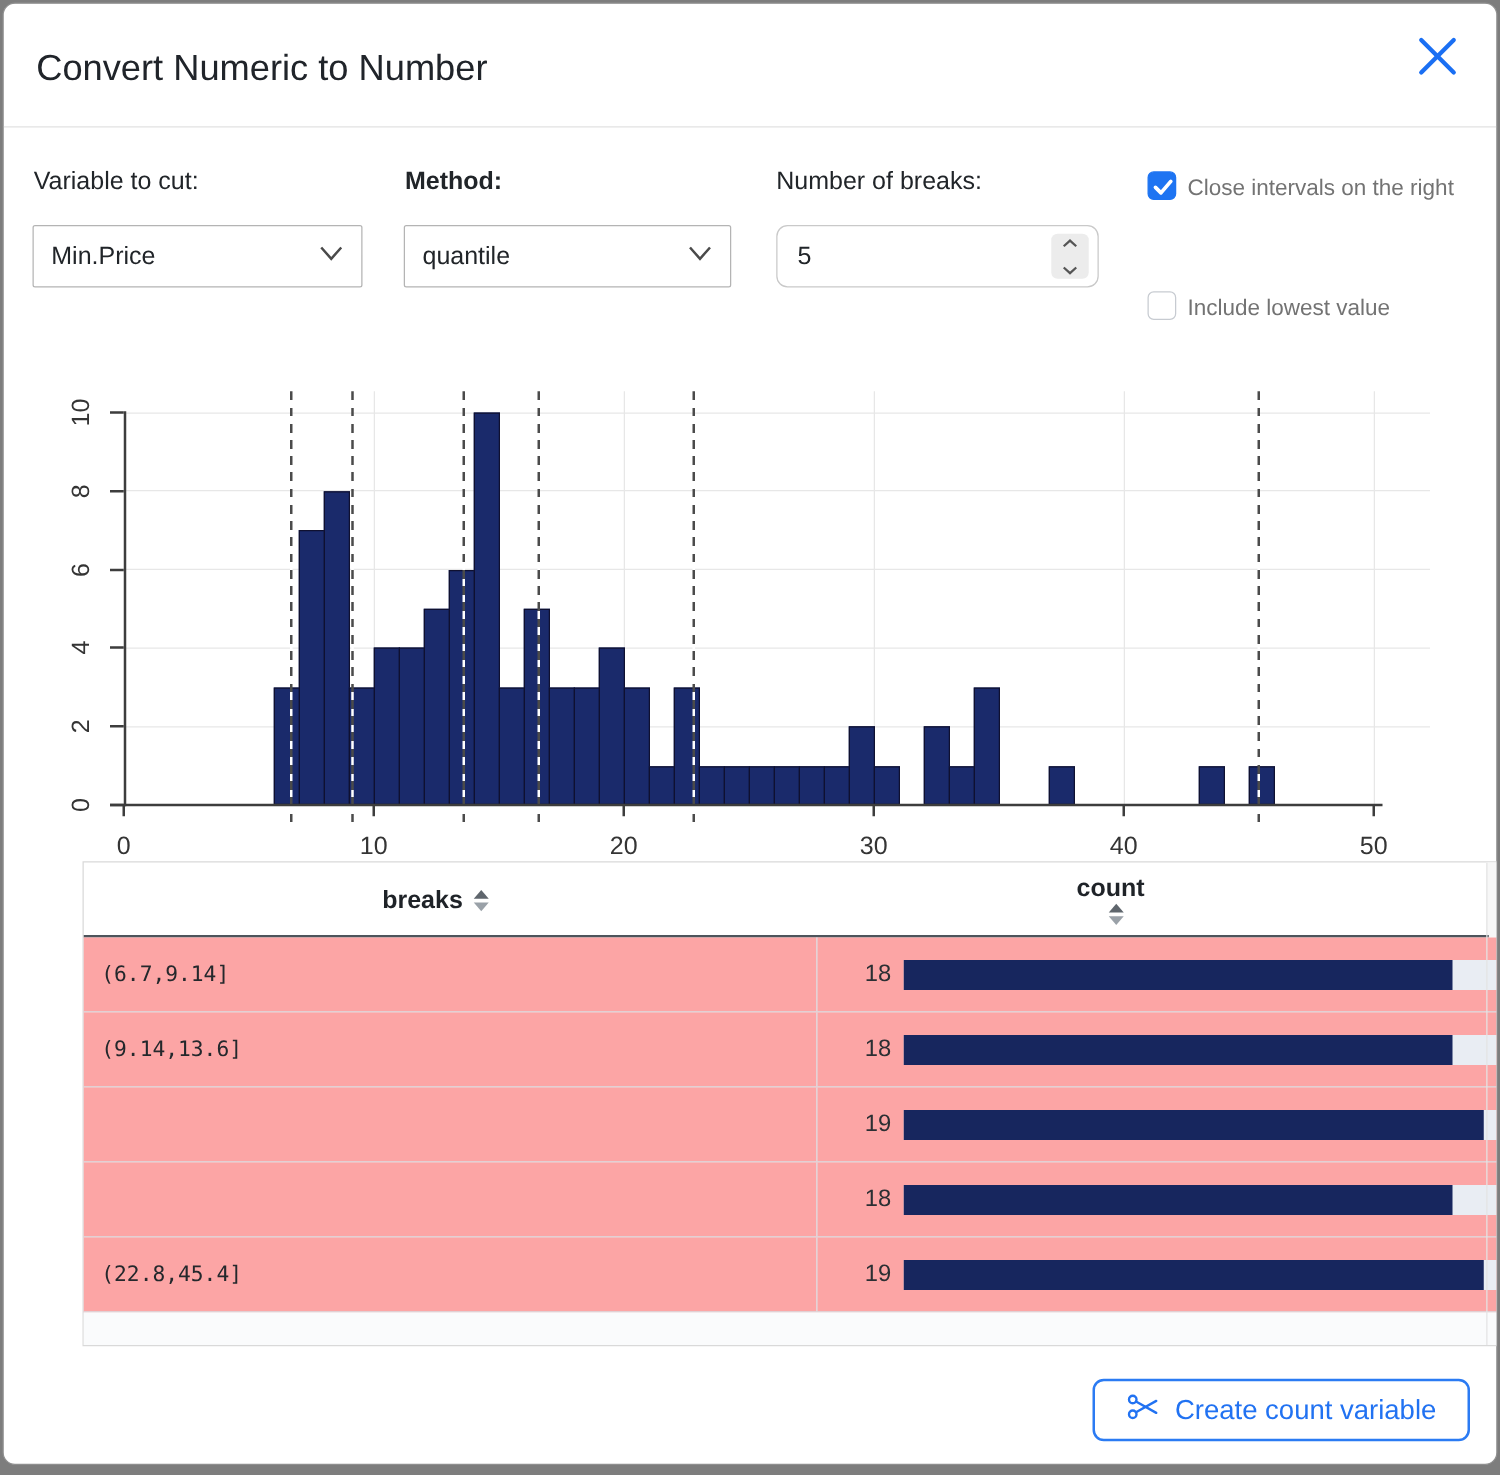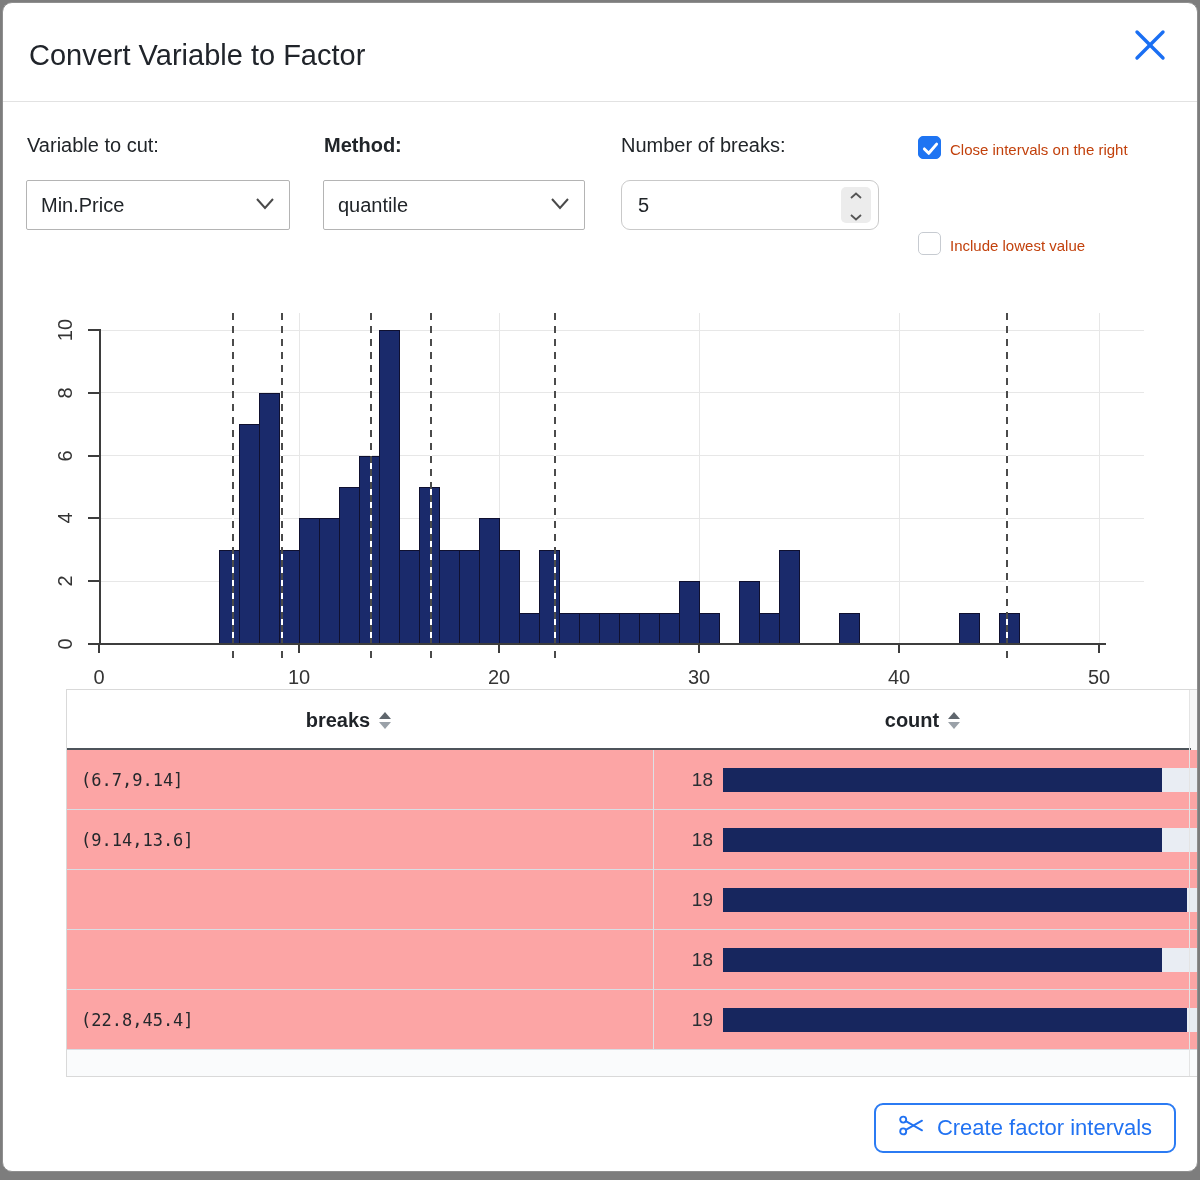"Convert Variable to Factor" div.hdr-title { text: Variable to Factor -> Numeric to Number }
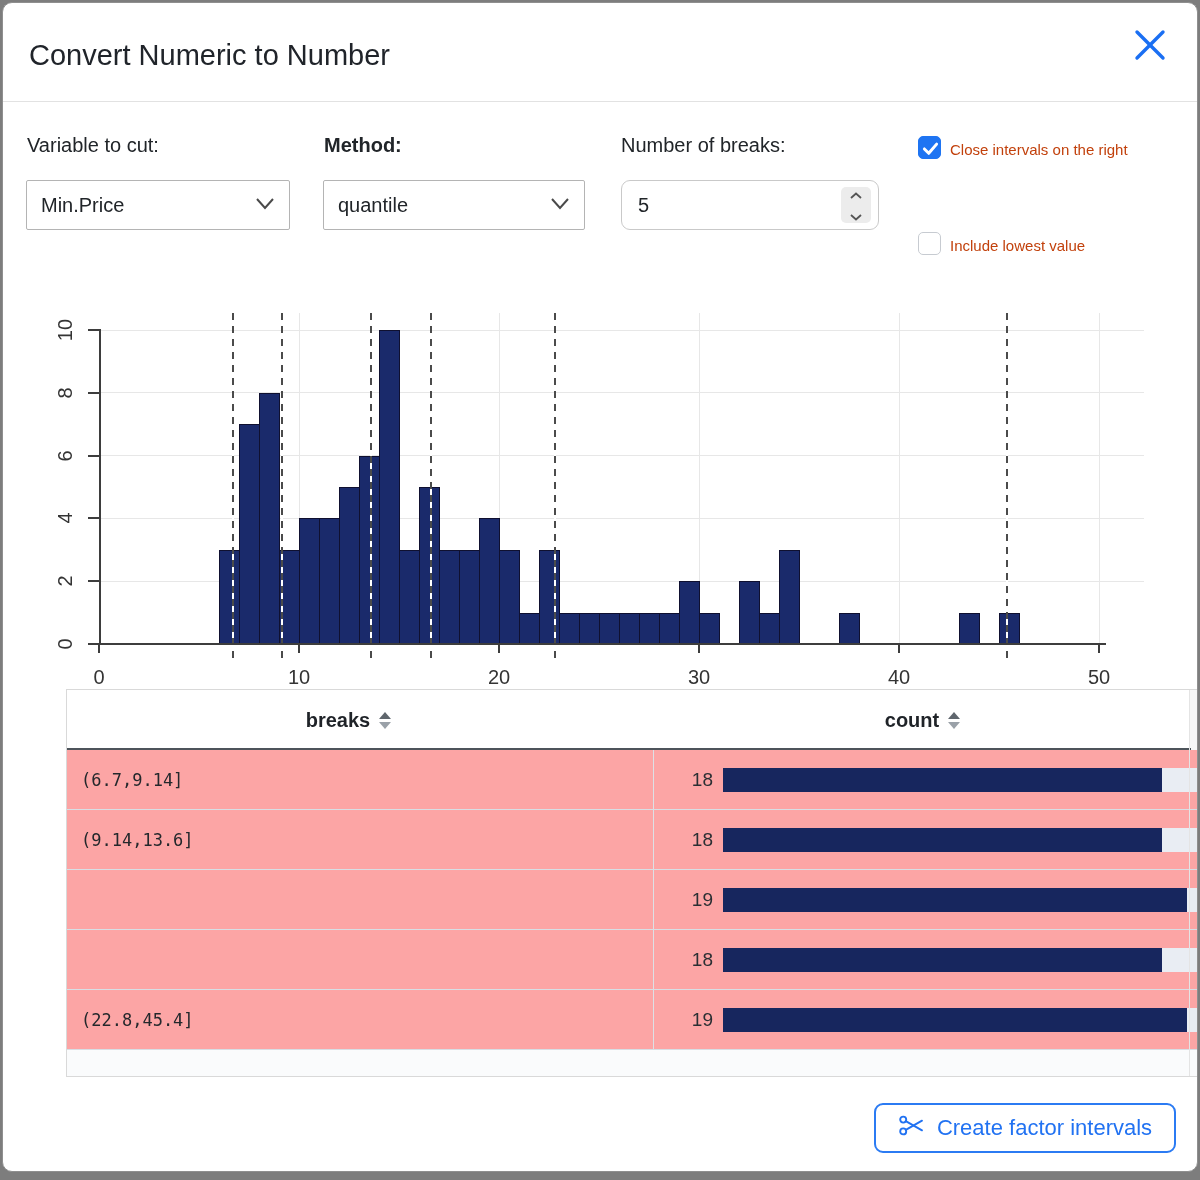"Close intervals on the right" .chk-group { color: #c2410c -> #737373; font-size: 15px -> 18px }
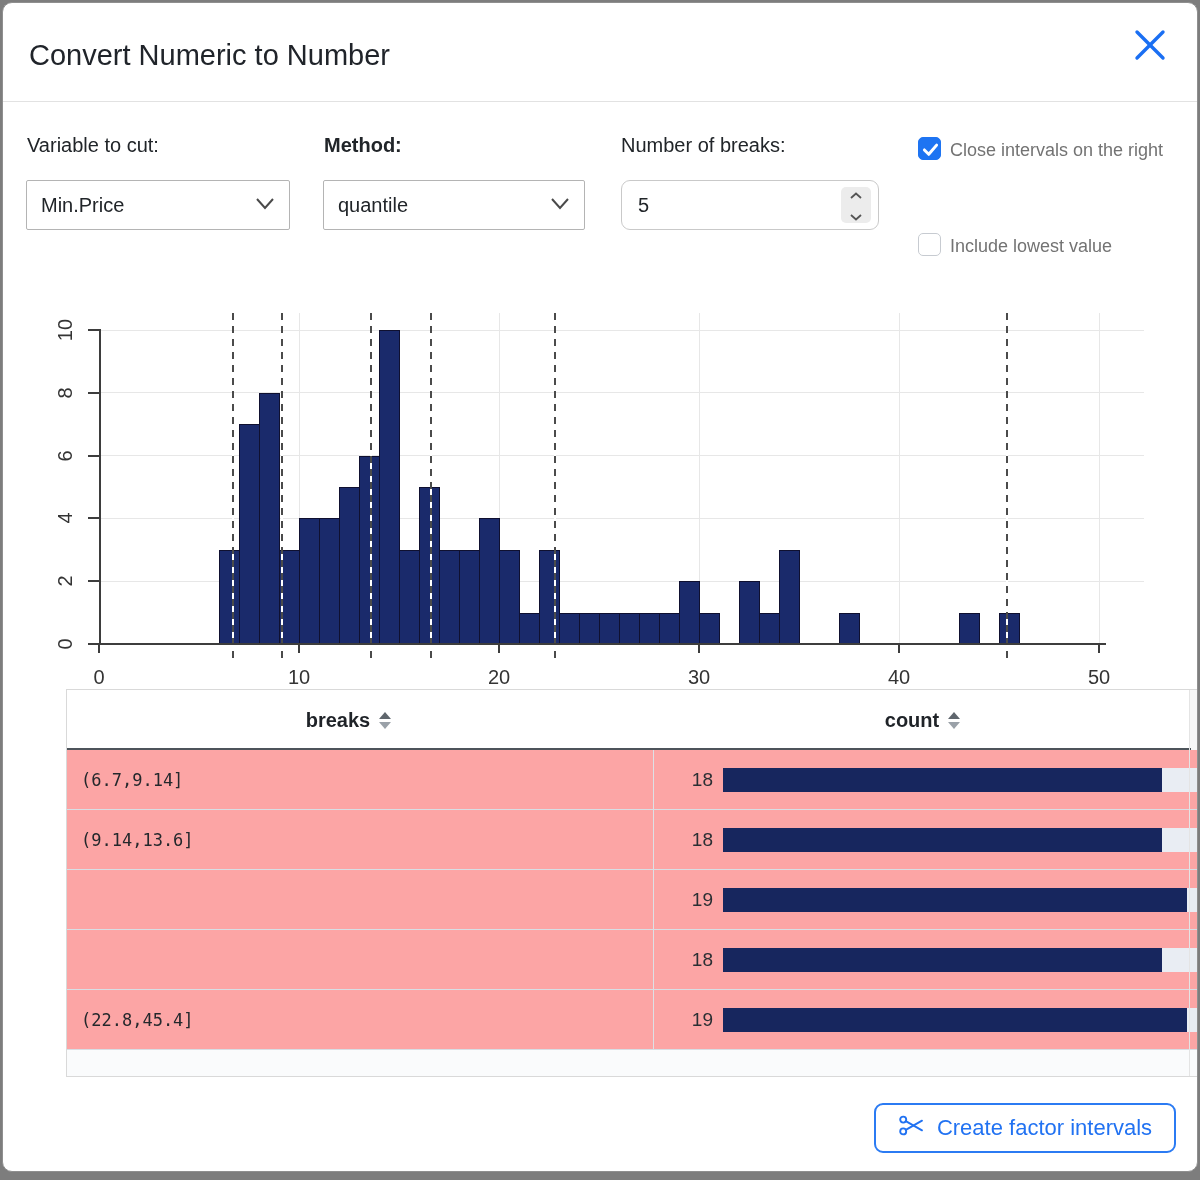"count" div.t-hcell { flex-direction: none -> column; left: 587px -> 553px }
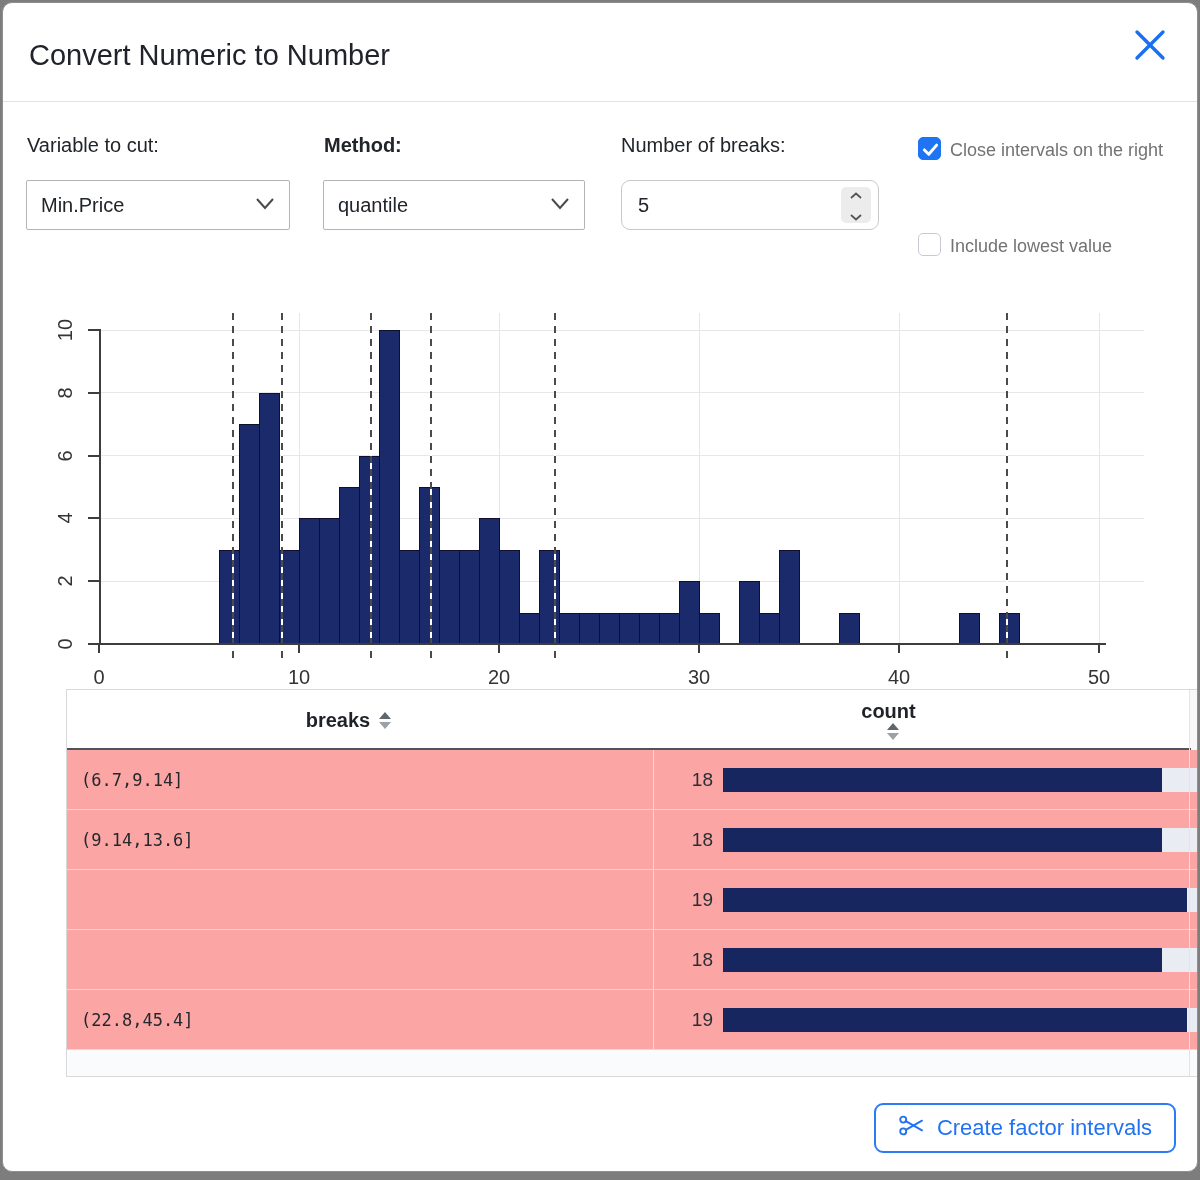"Create factor intervals" span { text: factor intervals -> count variable }
